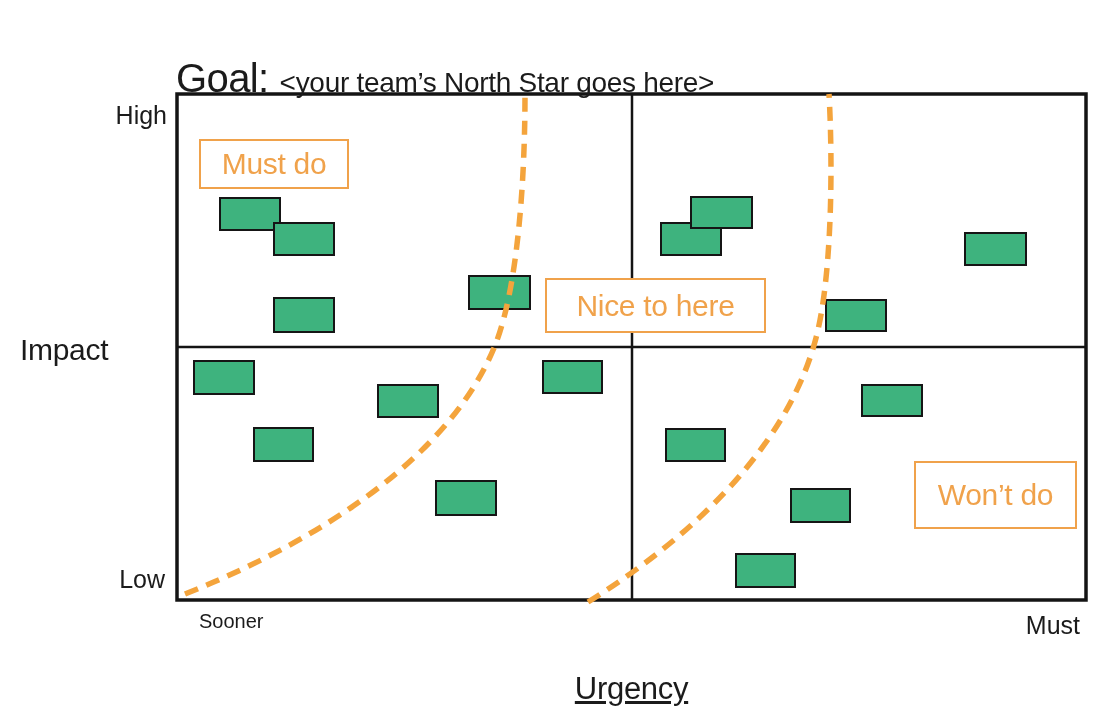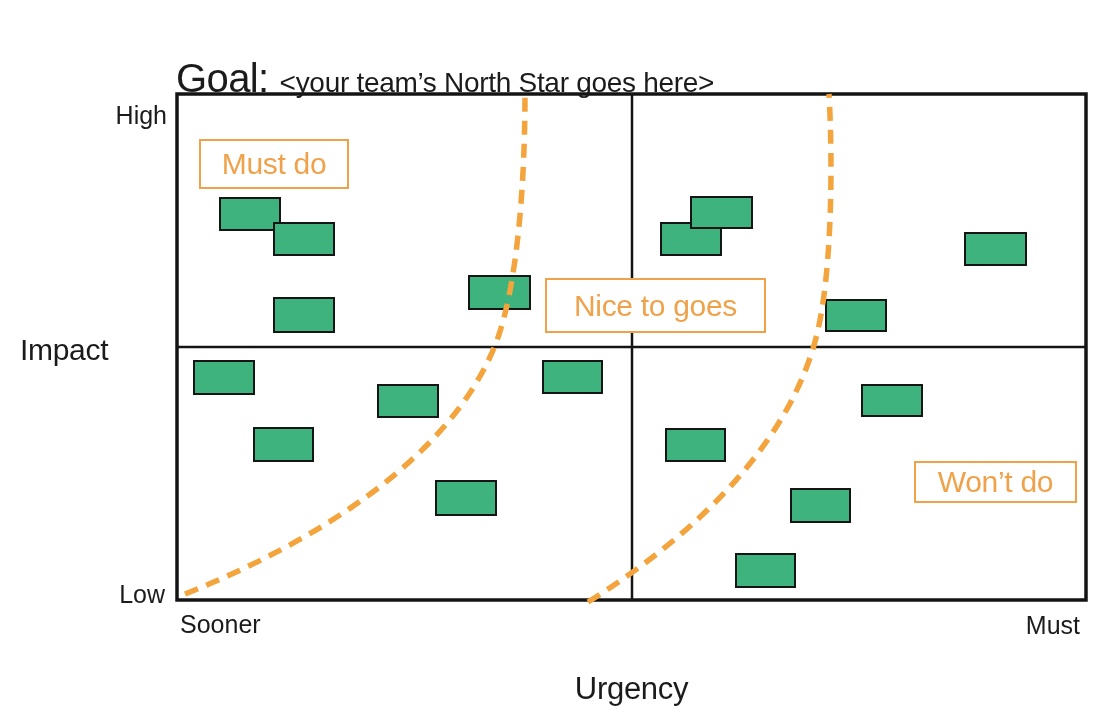"Nice to goes" div.zone { text: goes -> here }
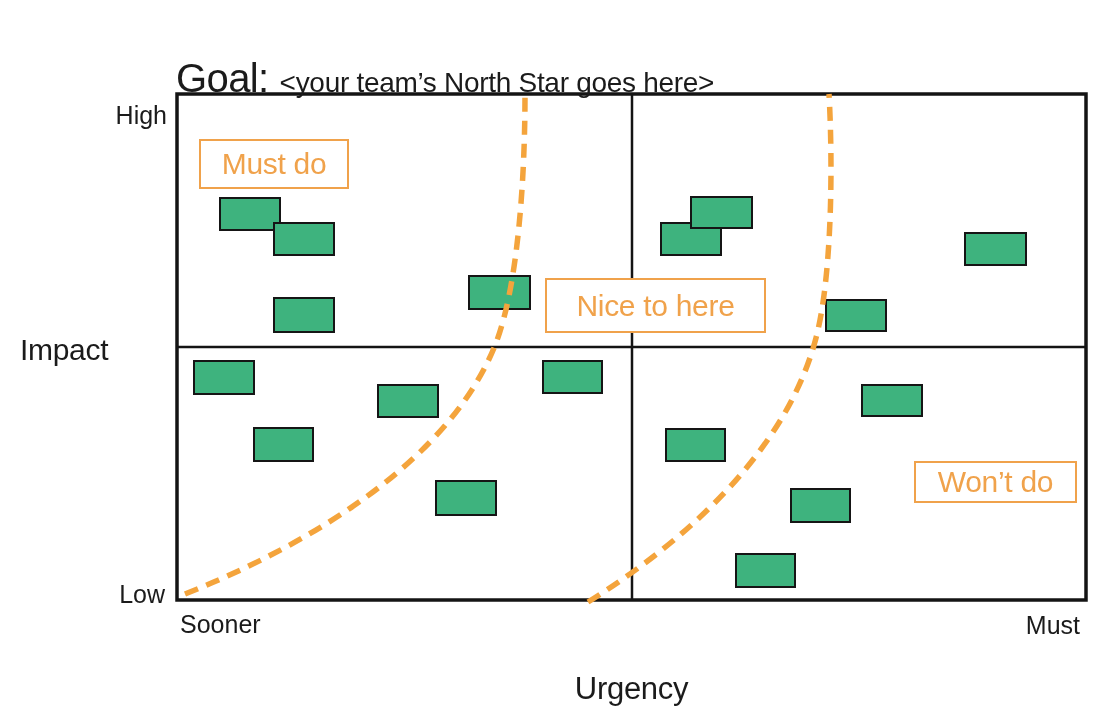"Won’t do" .zone-wont { height: 42px -> 68px }
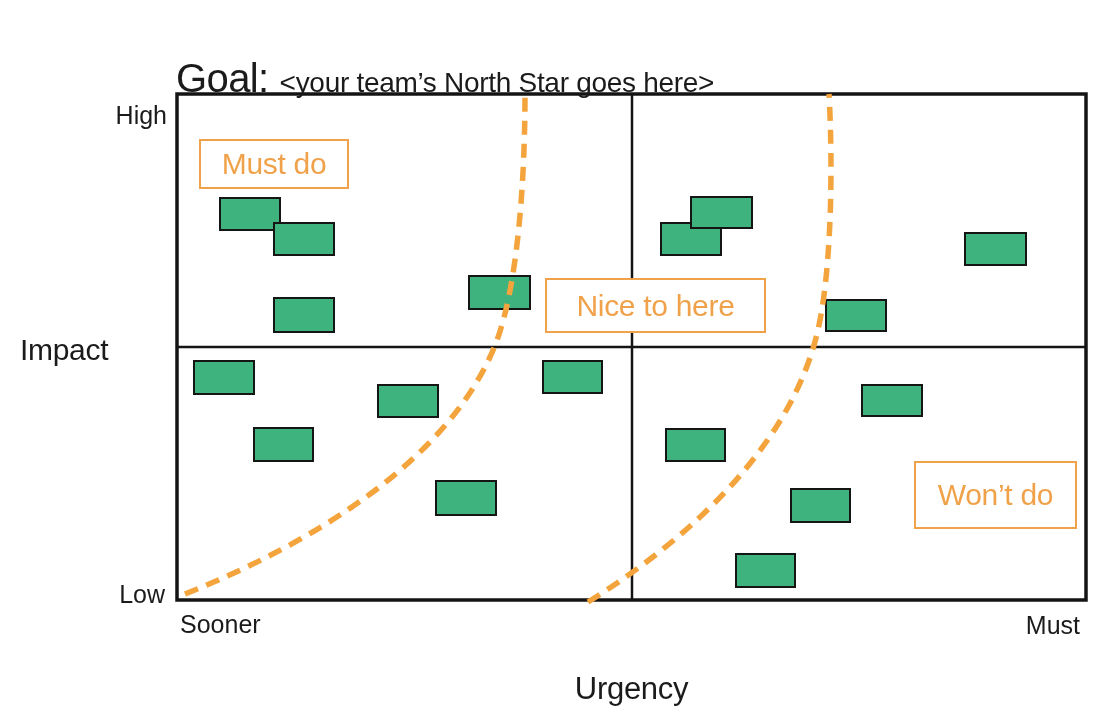"Low" .lbl-low { top: 580px -> 565px }
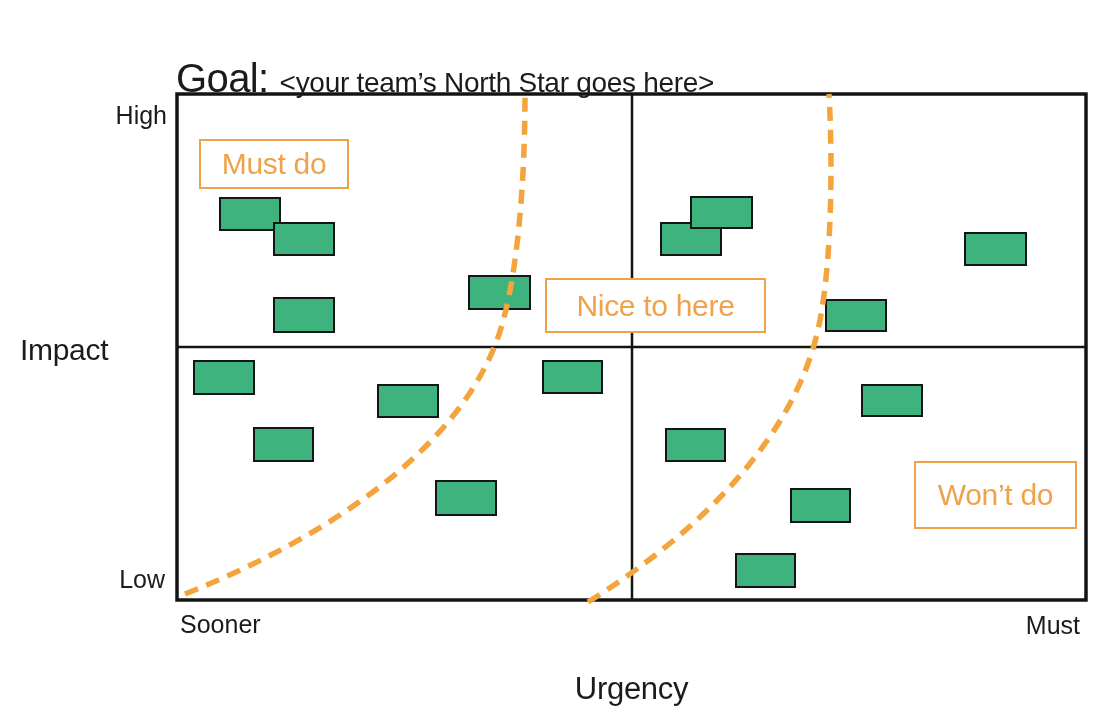"Sooner" .lbl-sooner { font-size: 25px -> 20px; left: 180px -> 199px }
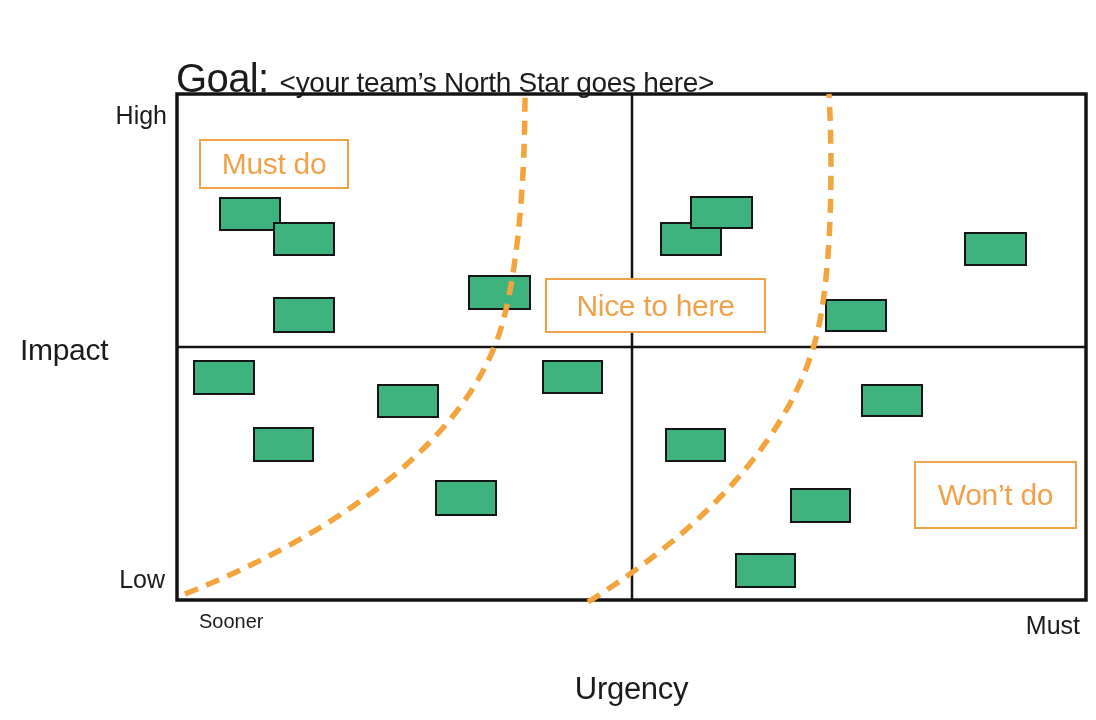"Urgency" .lbl-urgency { text-decoration: none -> underline }
